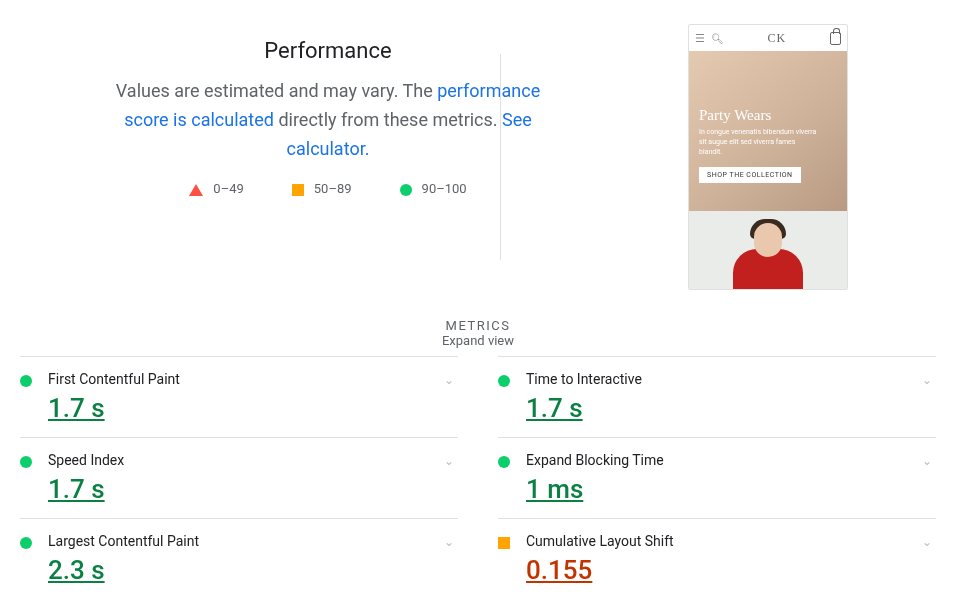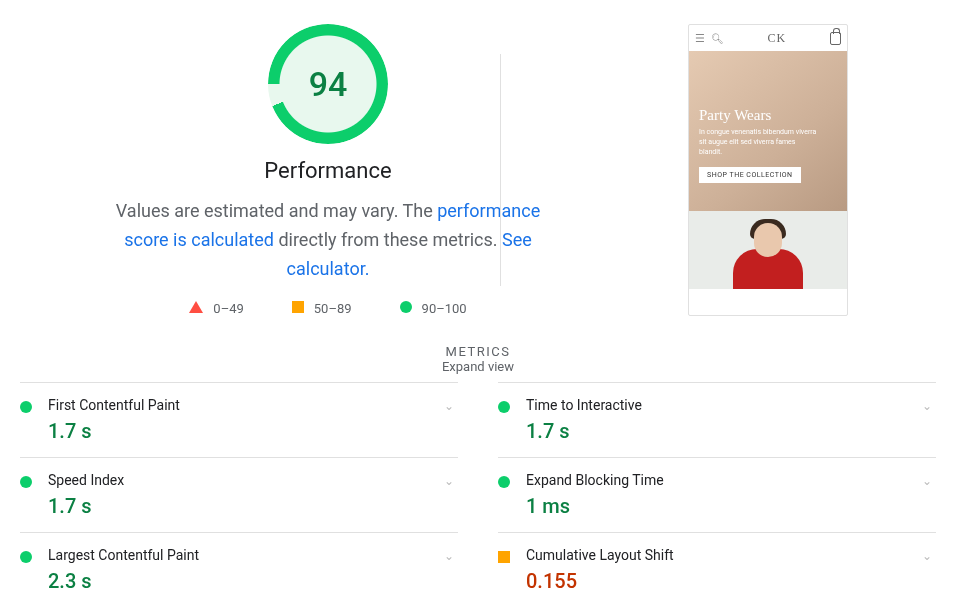"94" div.gauge { html: <div> <div></div> <div></div> <div>94</div> </div> -> none }
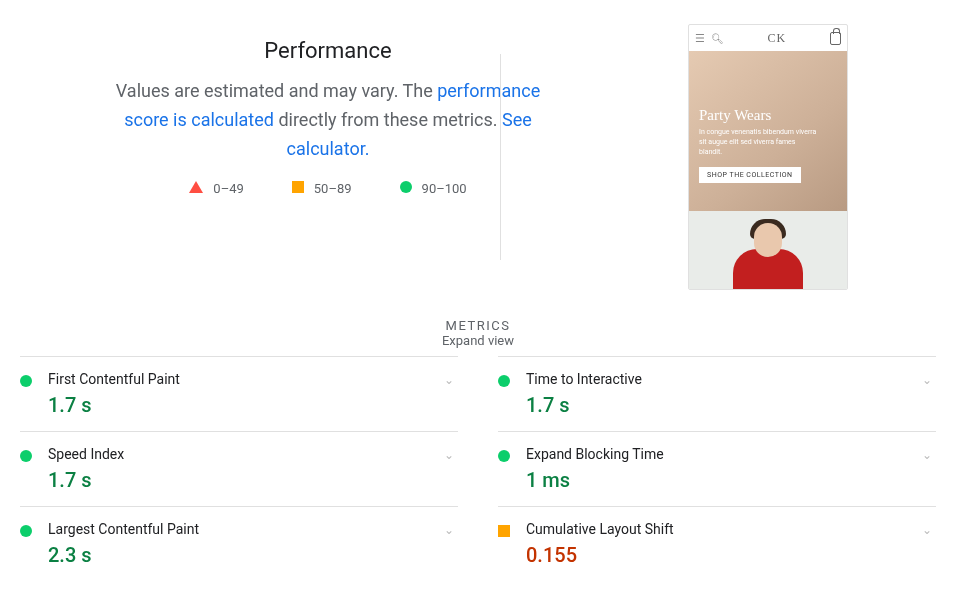"0–49" .scale-item { align-items: flex-start -> flex-end }
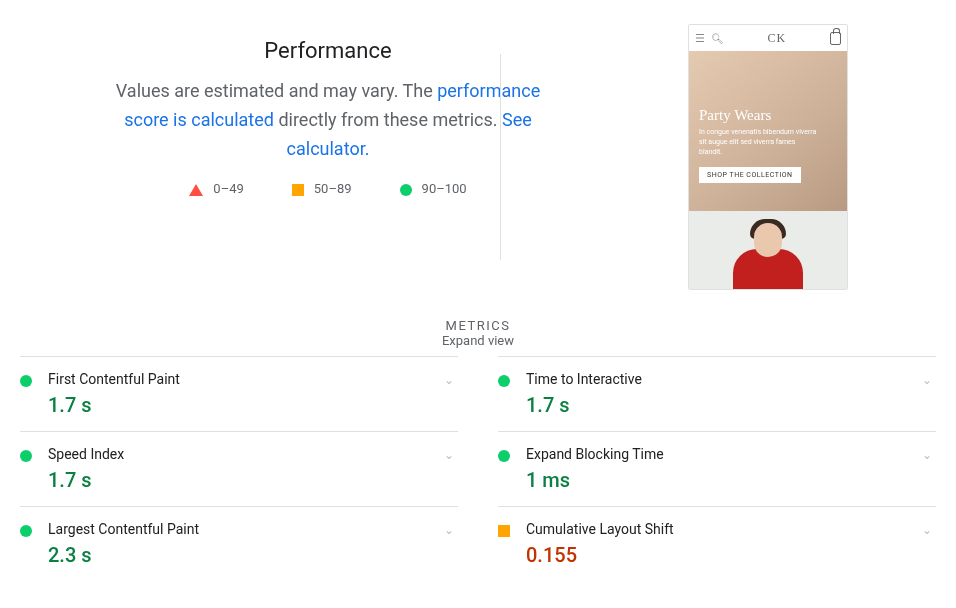"1.7 s" .metric-value { font-size: 20px -> 26px; text-decoration: none -> underline }
